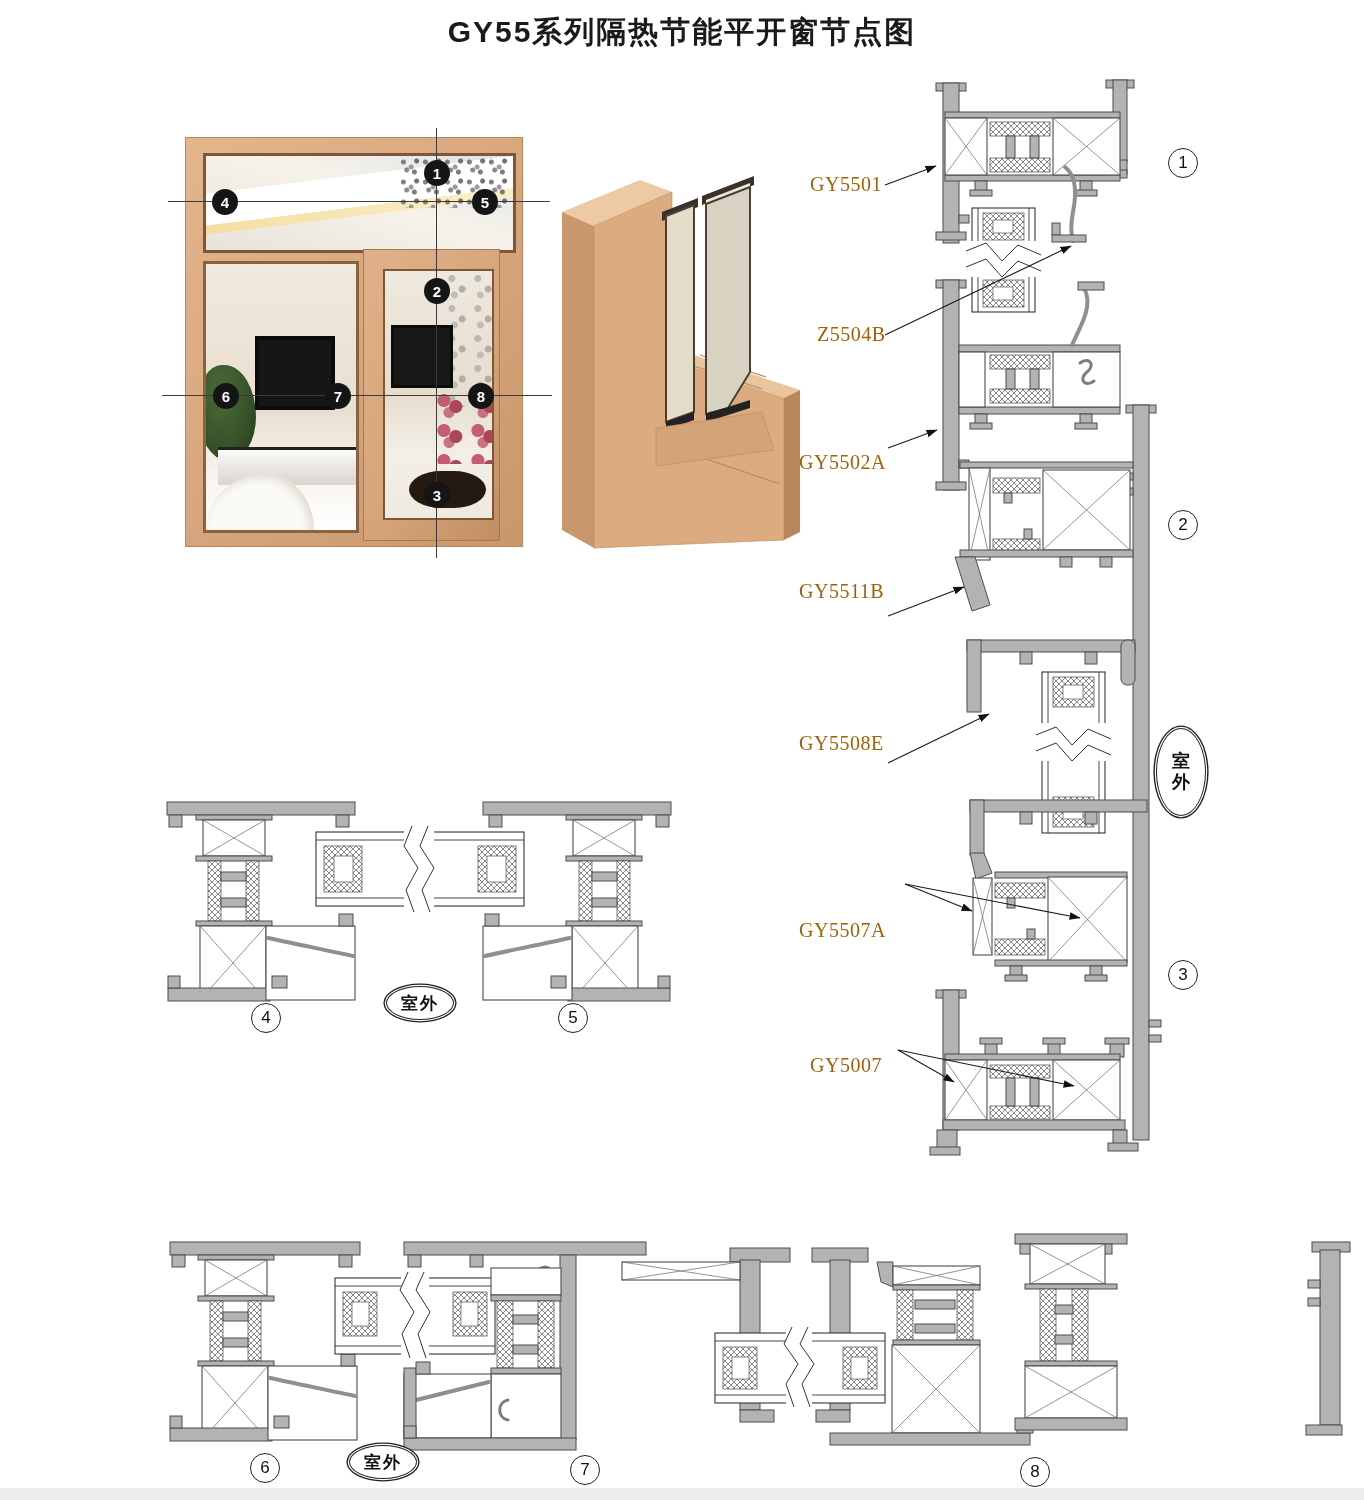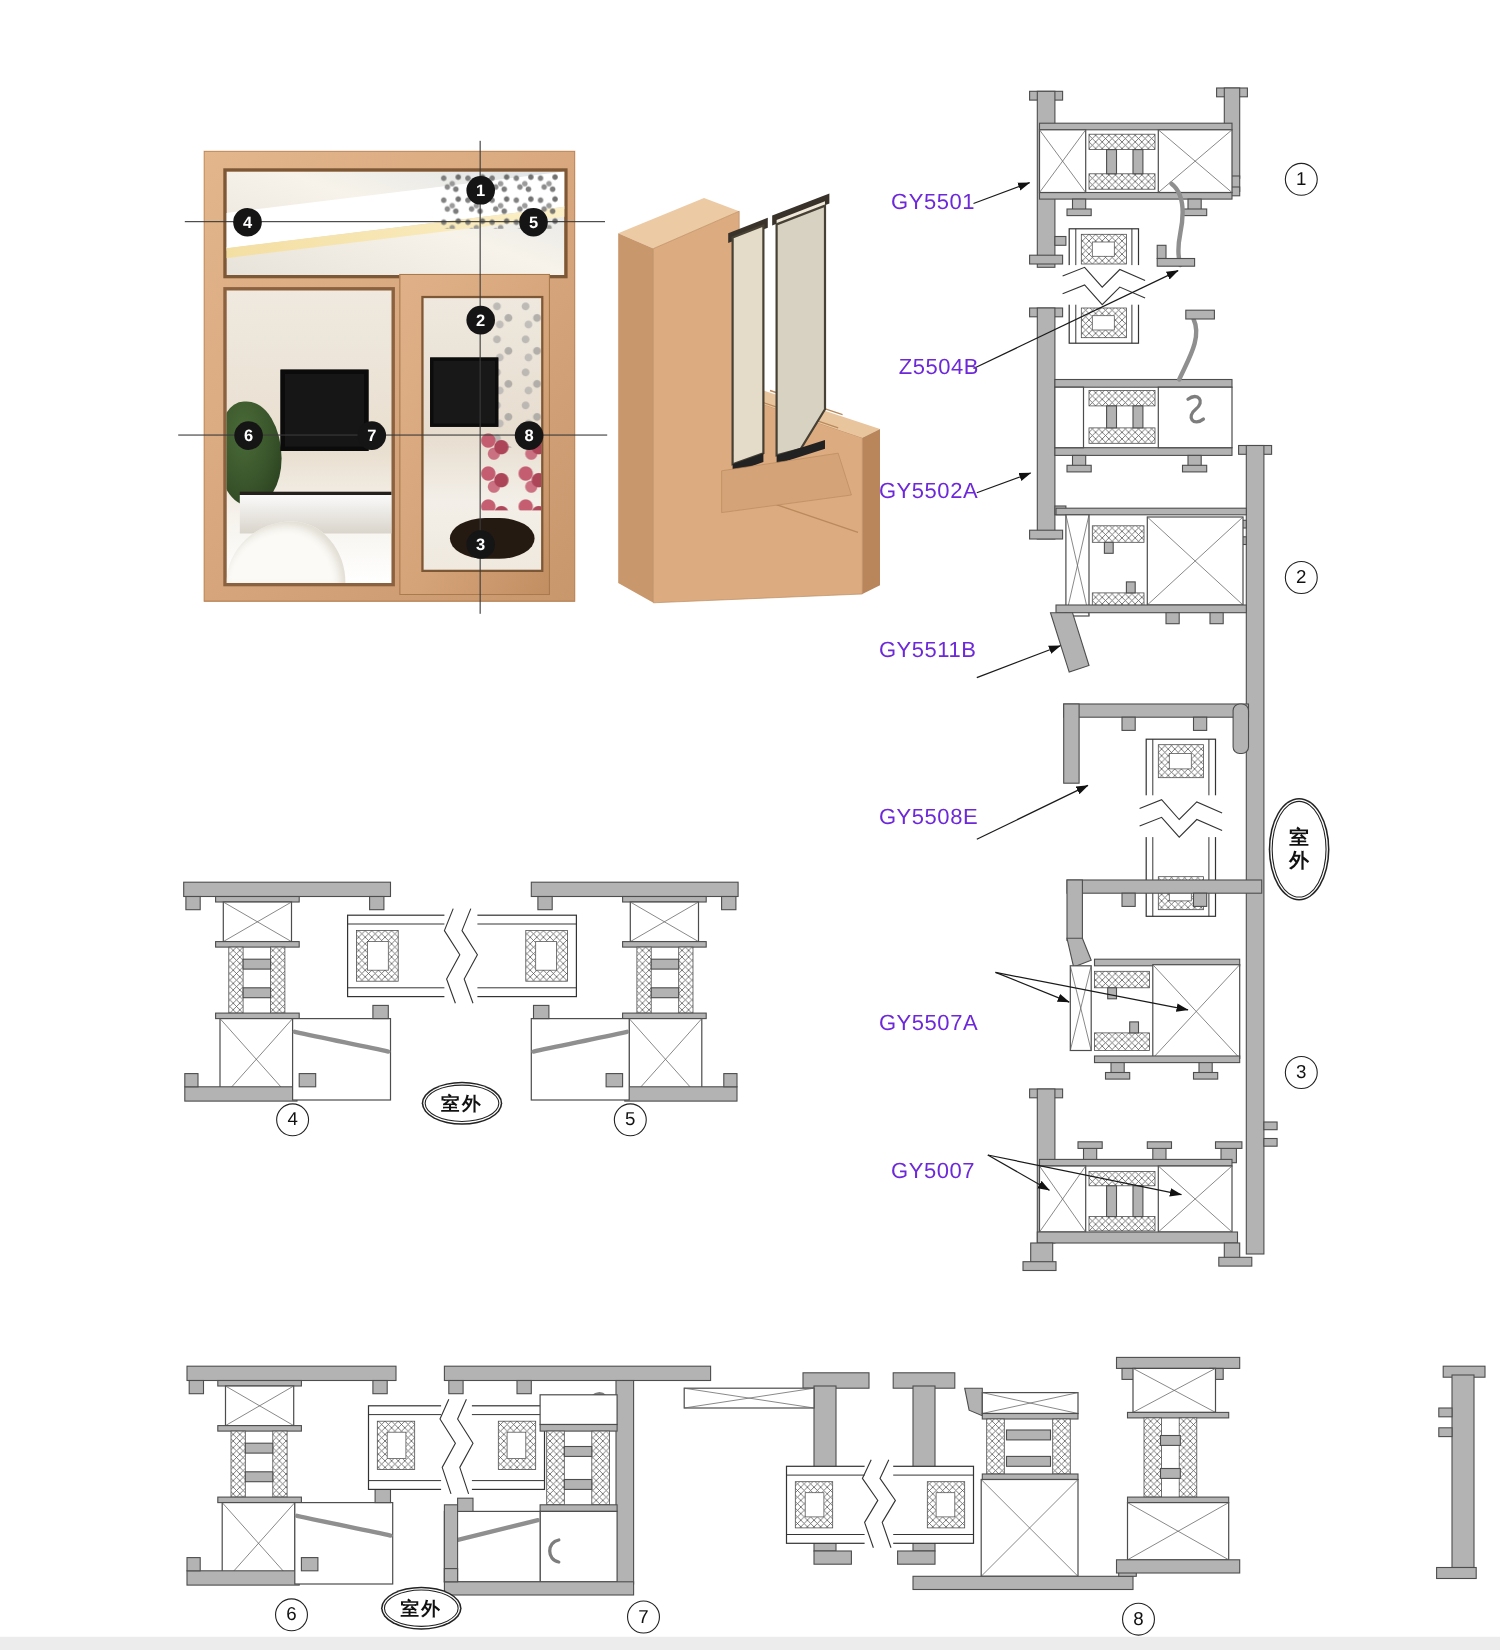"GY55系列隔热节能平开窗节点图" div.title { html: none -> <div>GY55系列隔热节能平开窗节点图</div> }
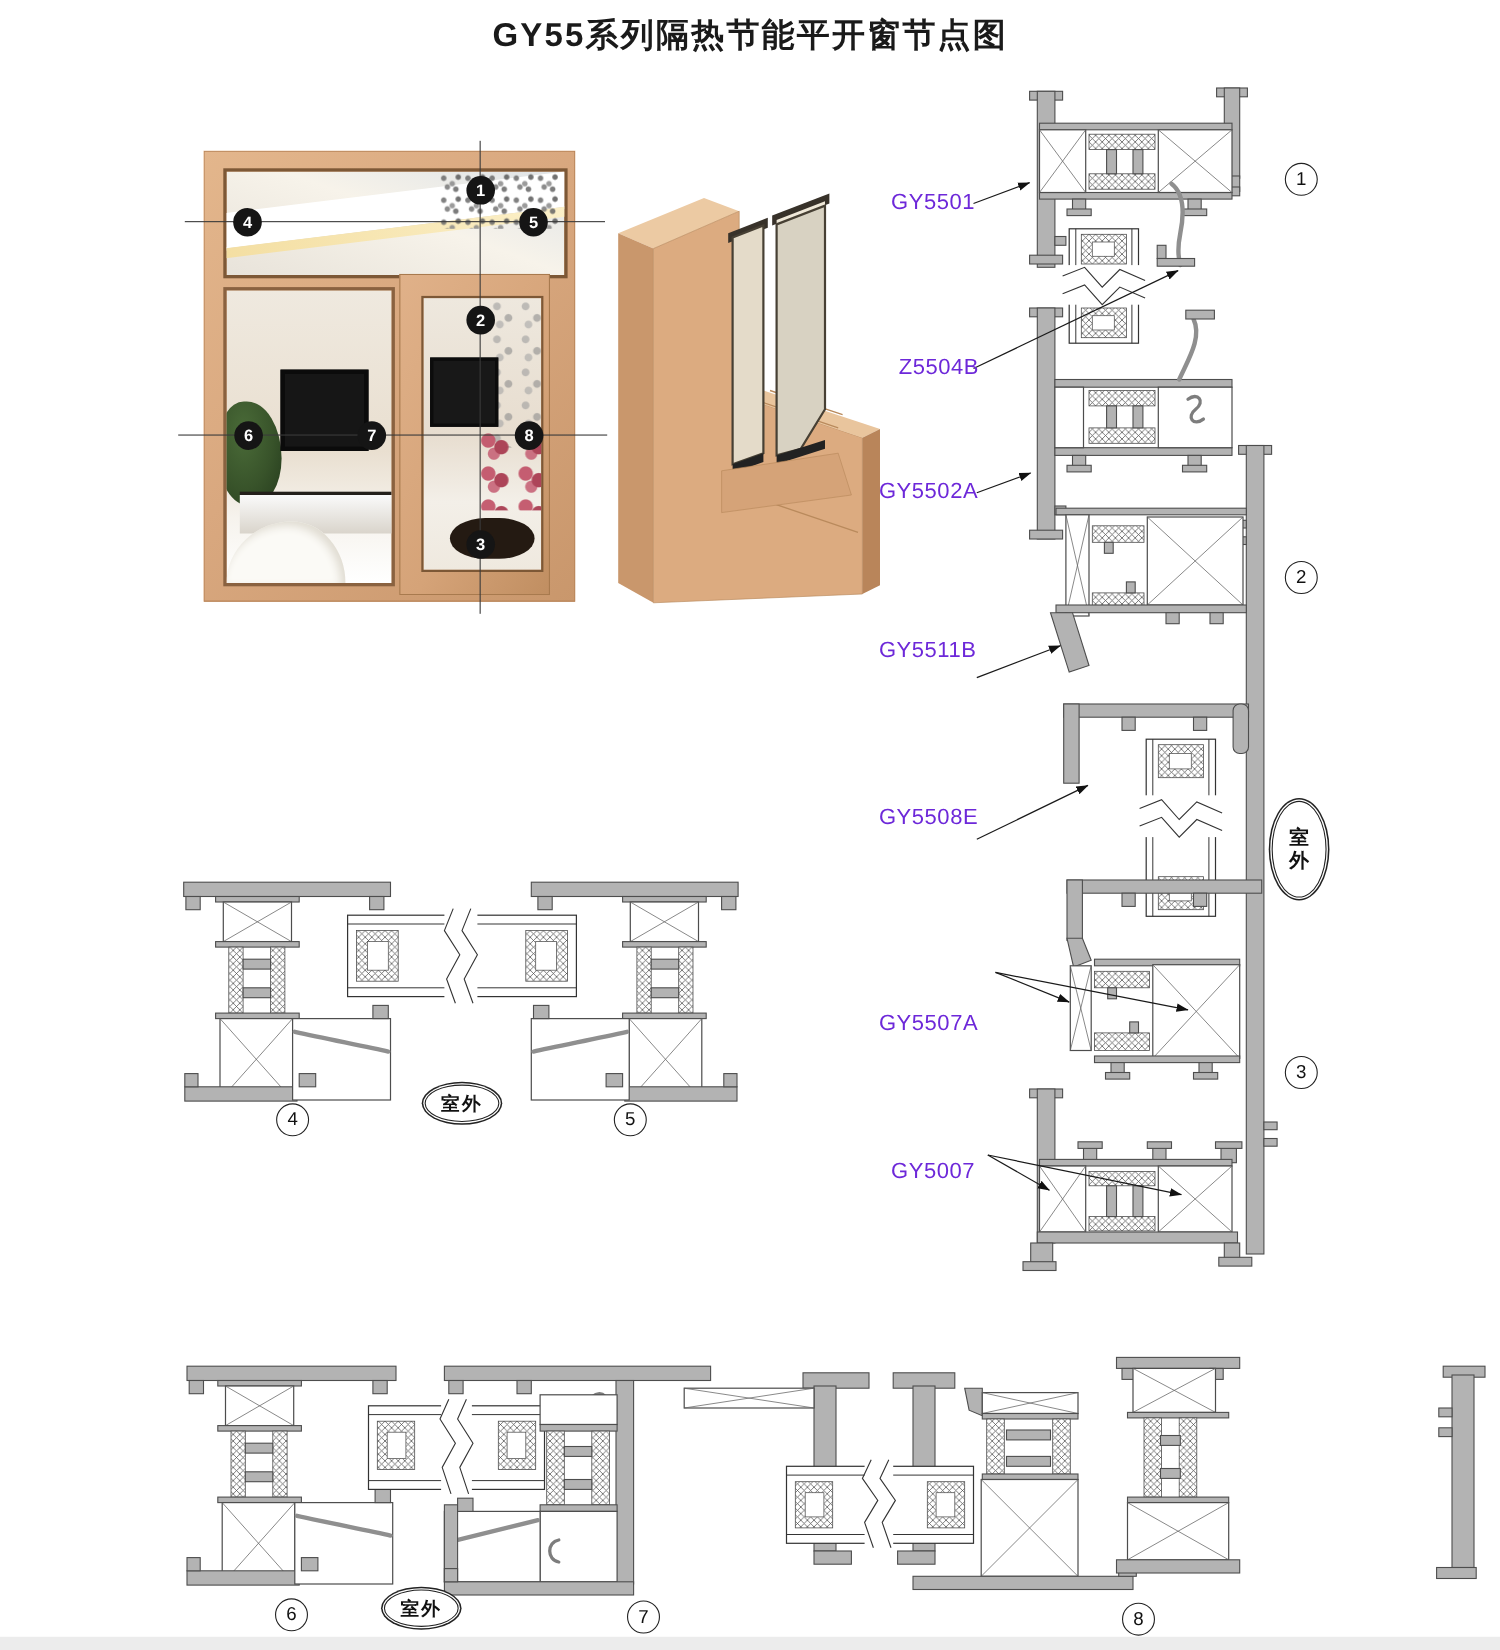"GY5501" .plabel { color: #6d28d9 -> #a16207; font-family: none -> Liberation Serif, serif }
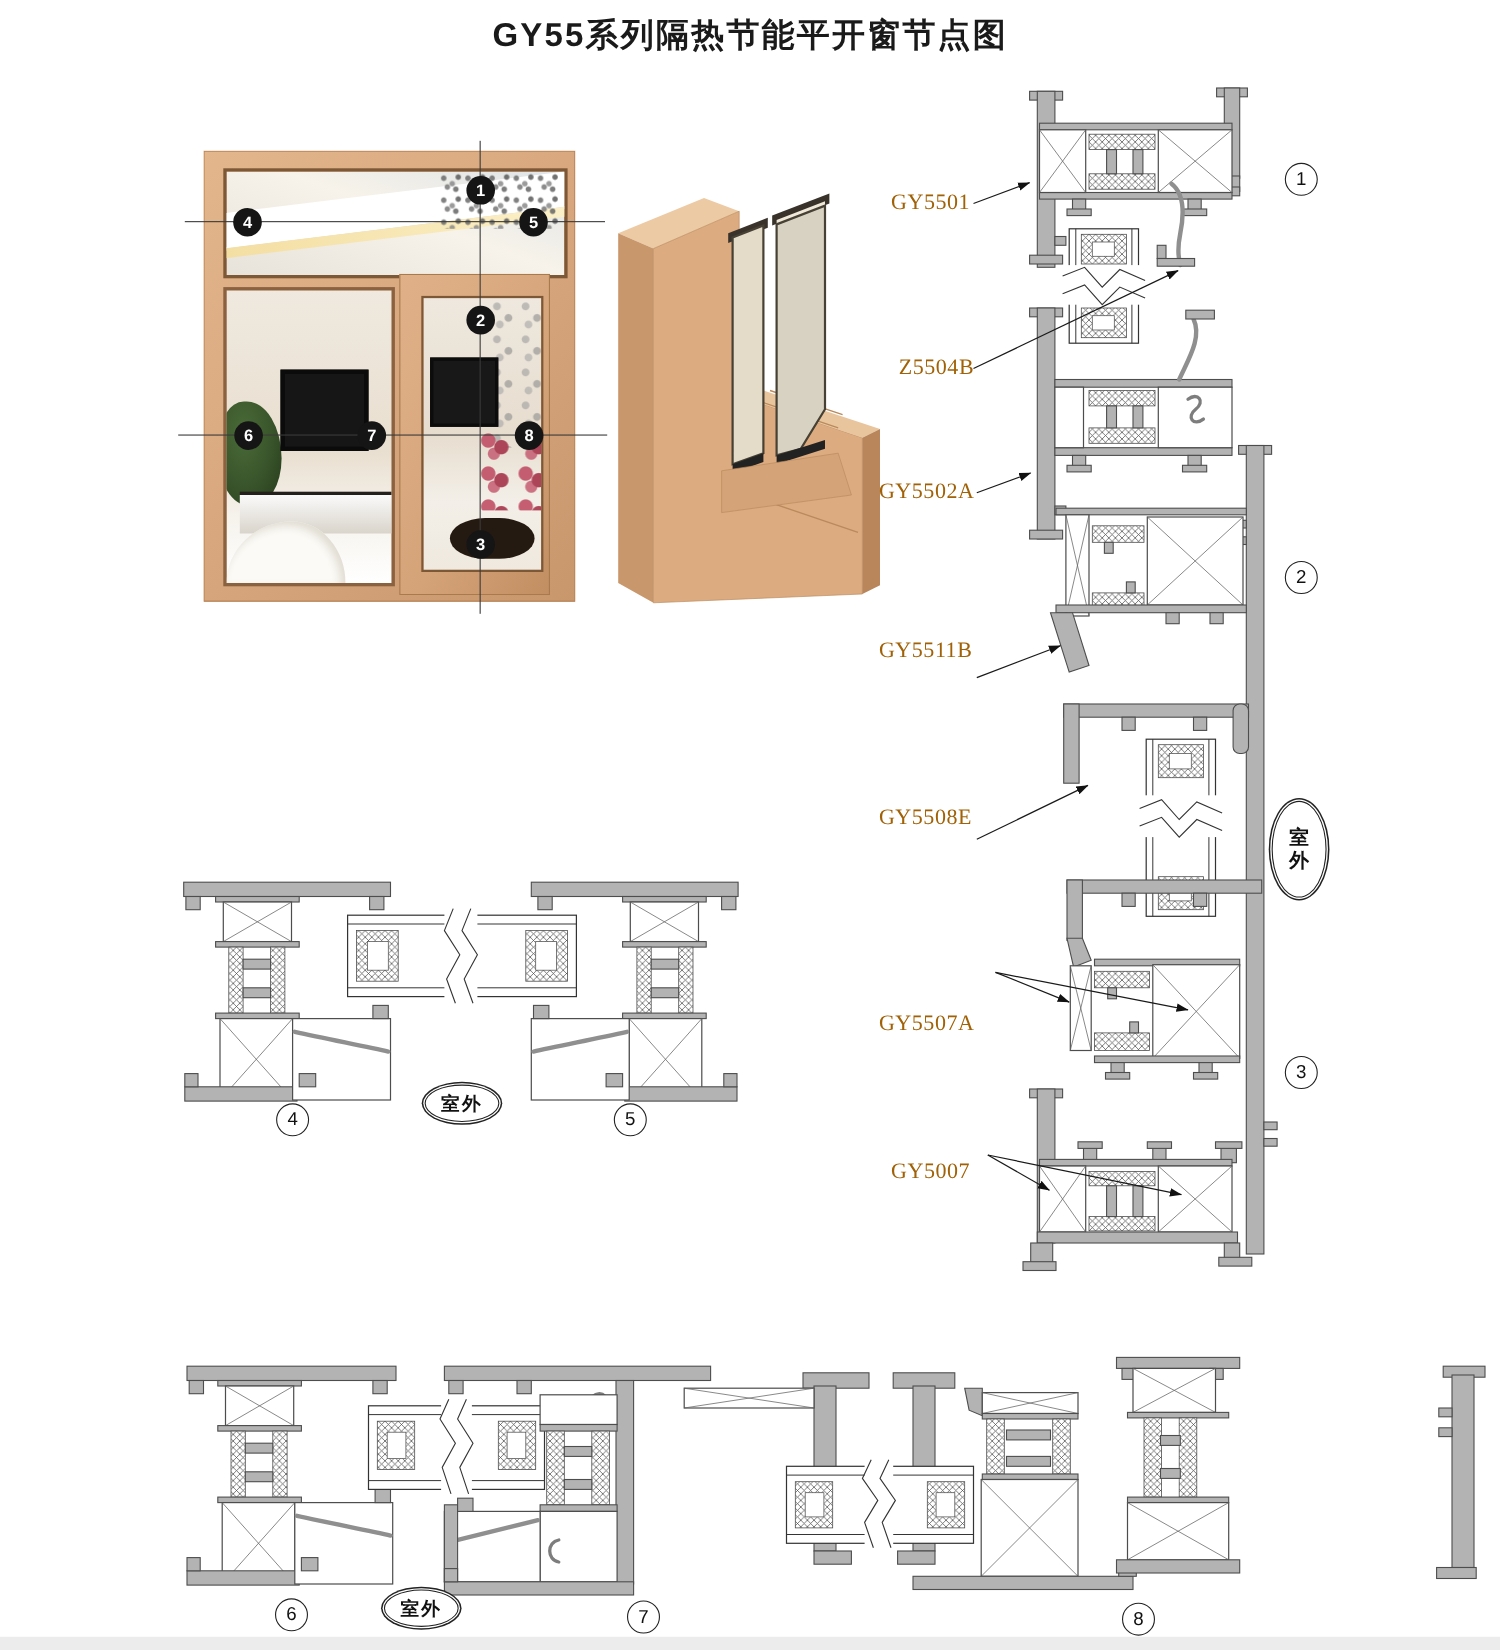"GY5502A" div.plabel { top: 436px -> 451px }
